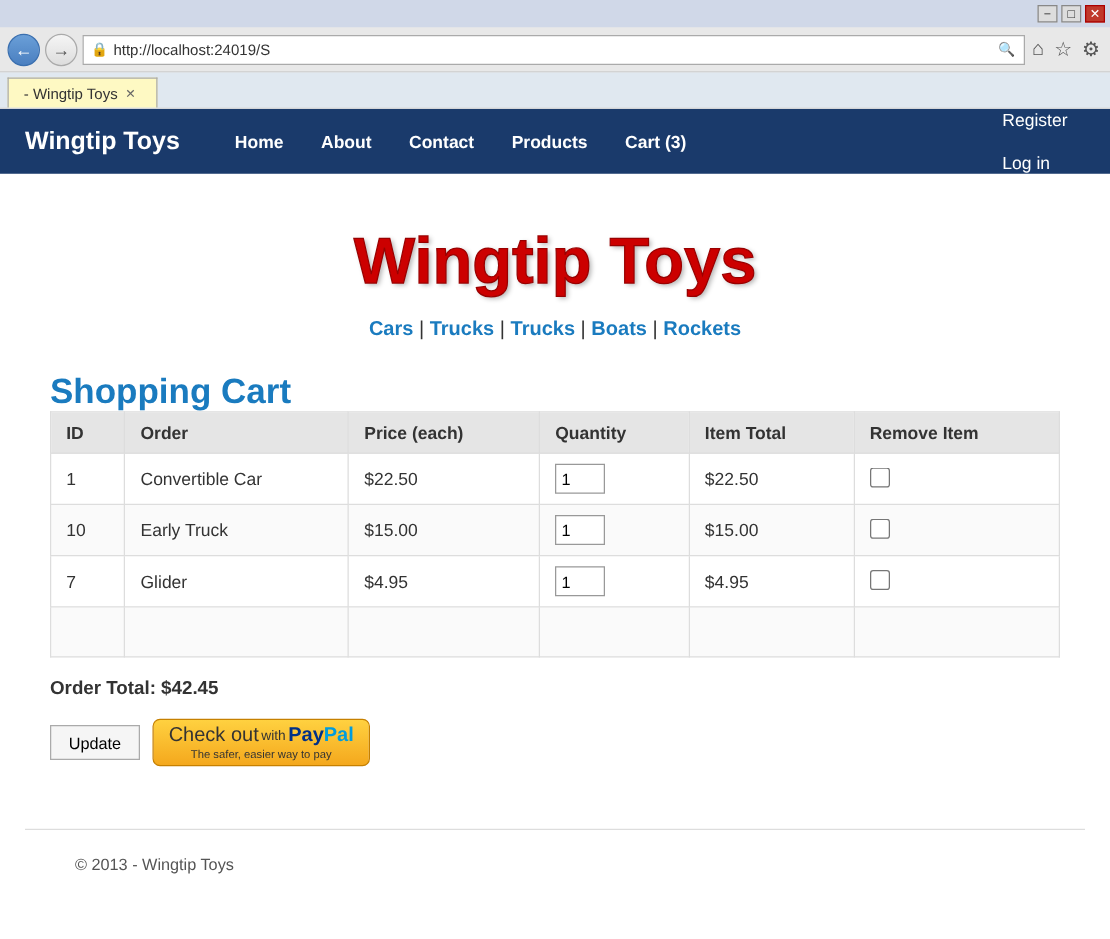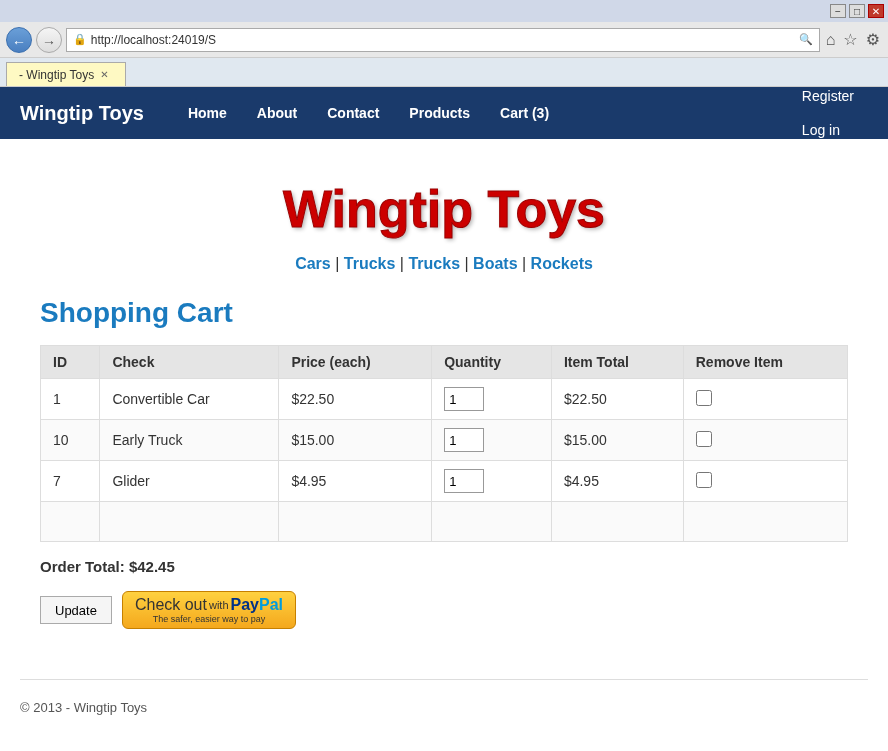"Shopping Cart" .cart-title { margin-bottom: 16px -> none }
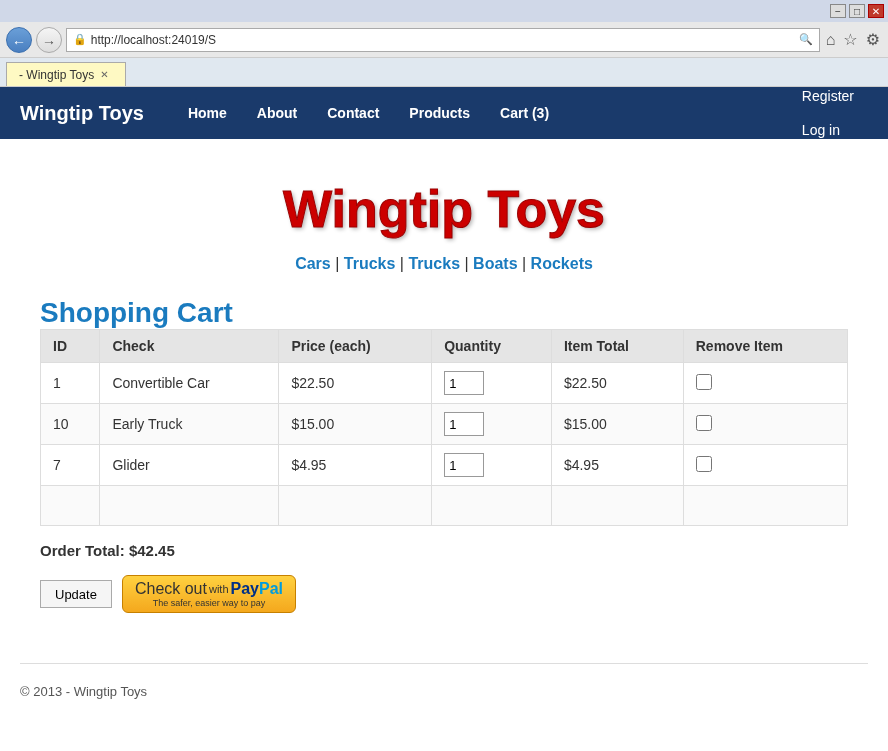"Check" th { text: Check -> Order }
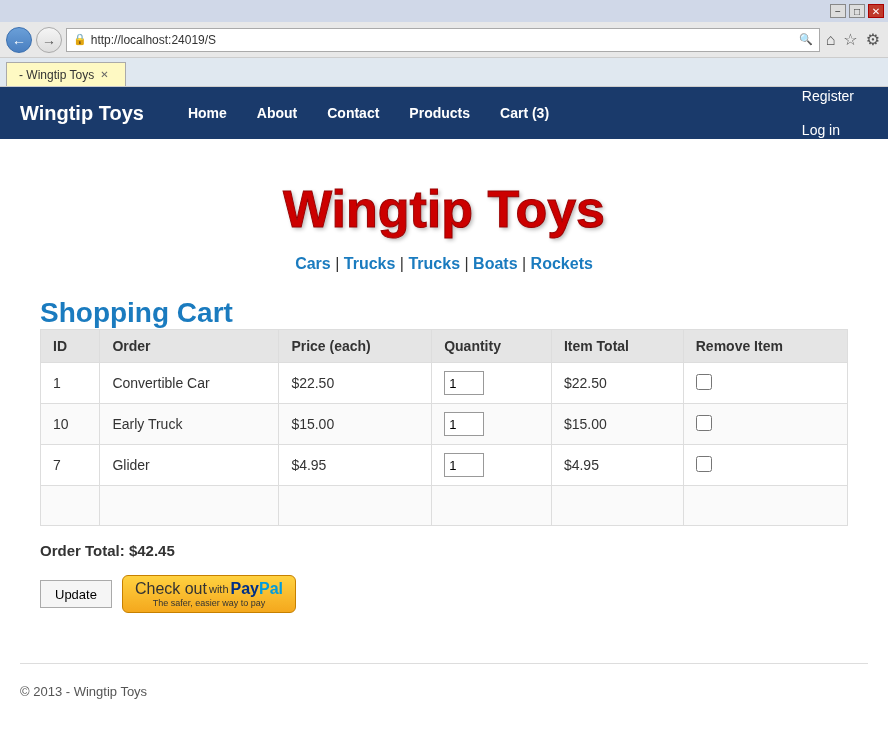"© 2013 - Wingtip Toys" .footer { padding: 10px 20px -> 10px 60px }
